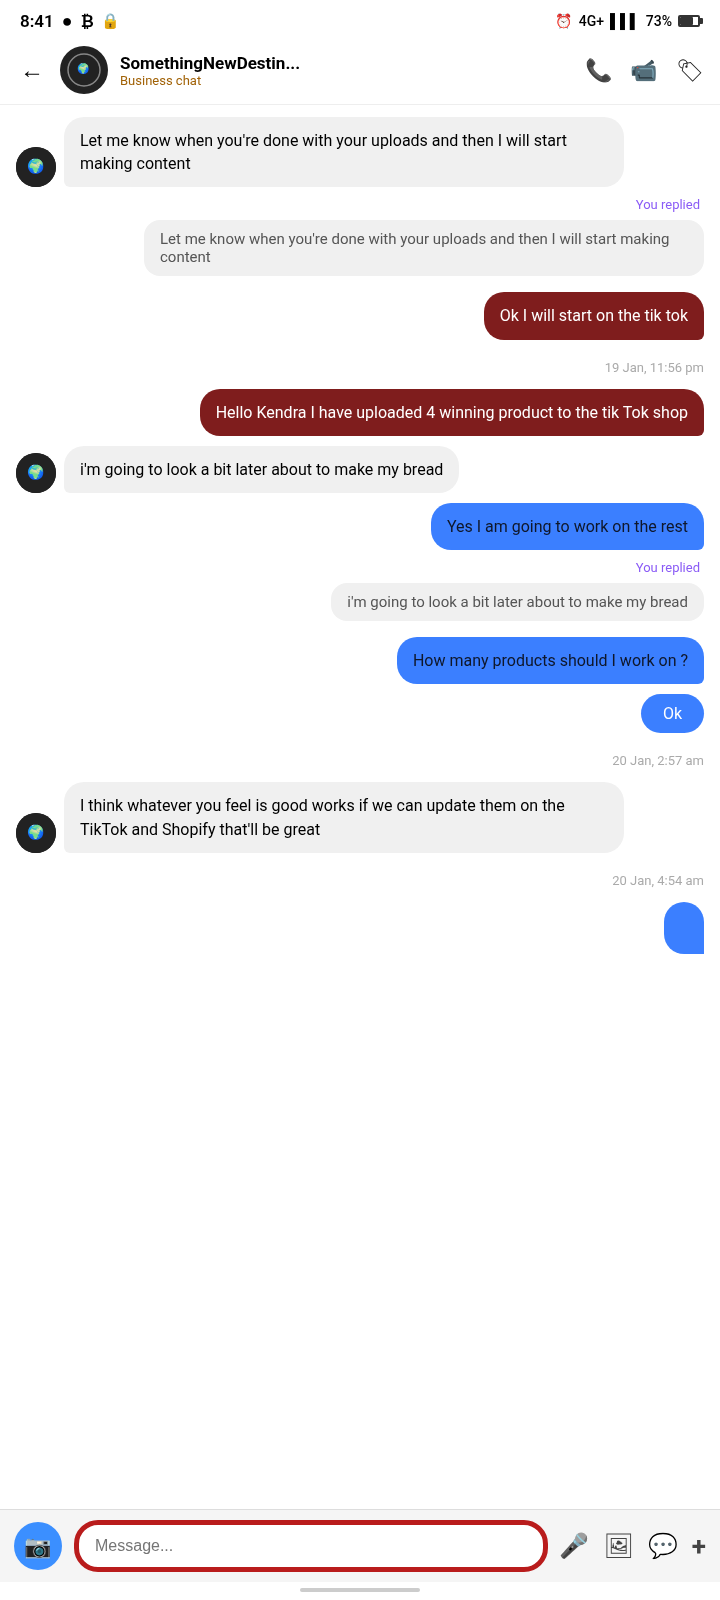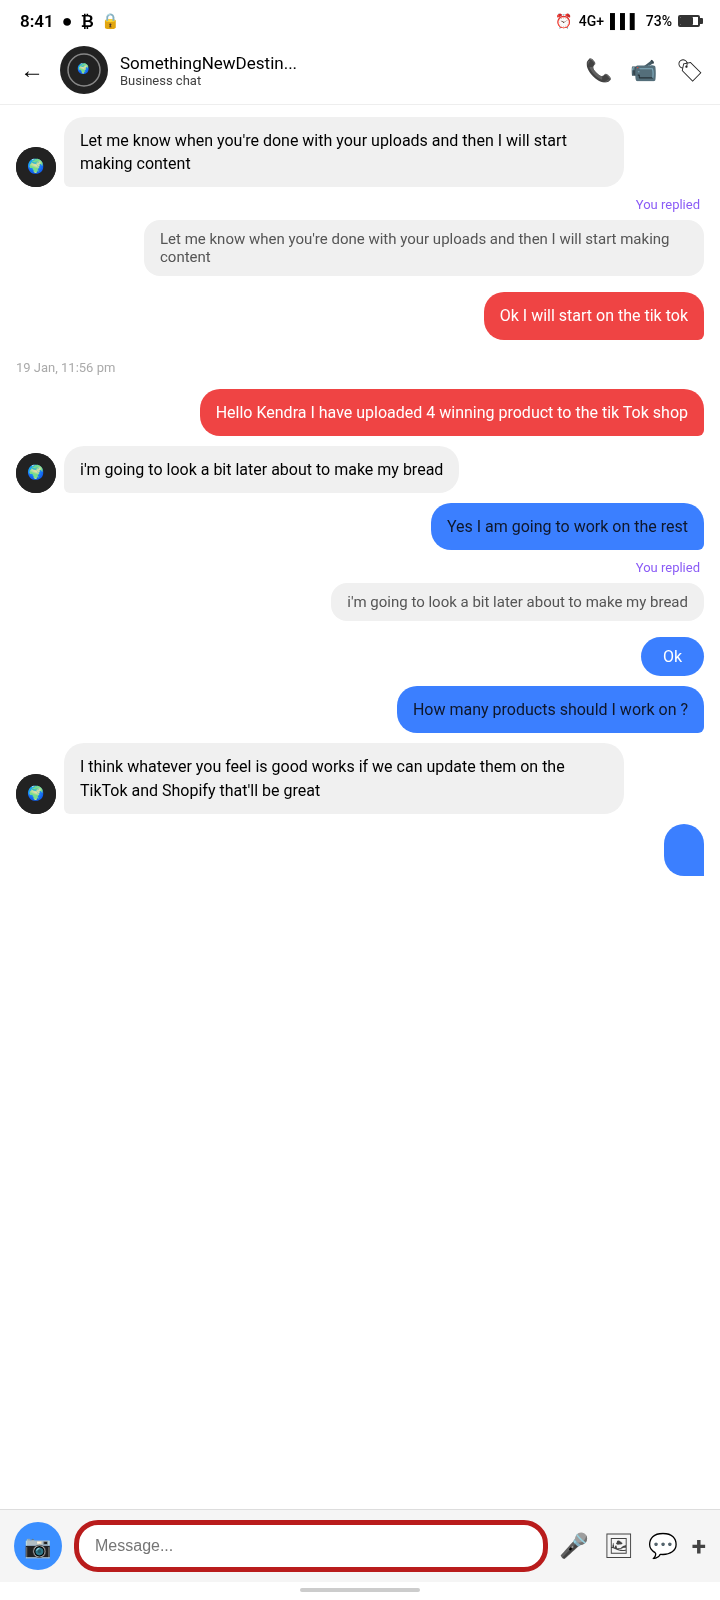"SomethingNewDestin..." .contact-name { font-weight: 400 -> 700 }
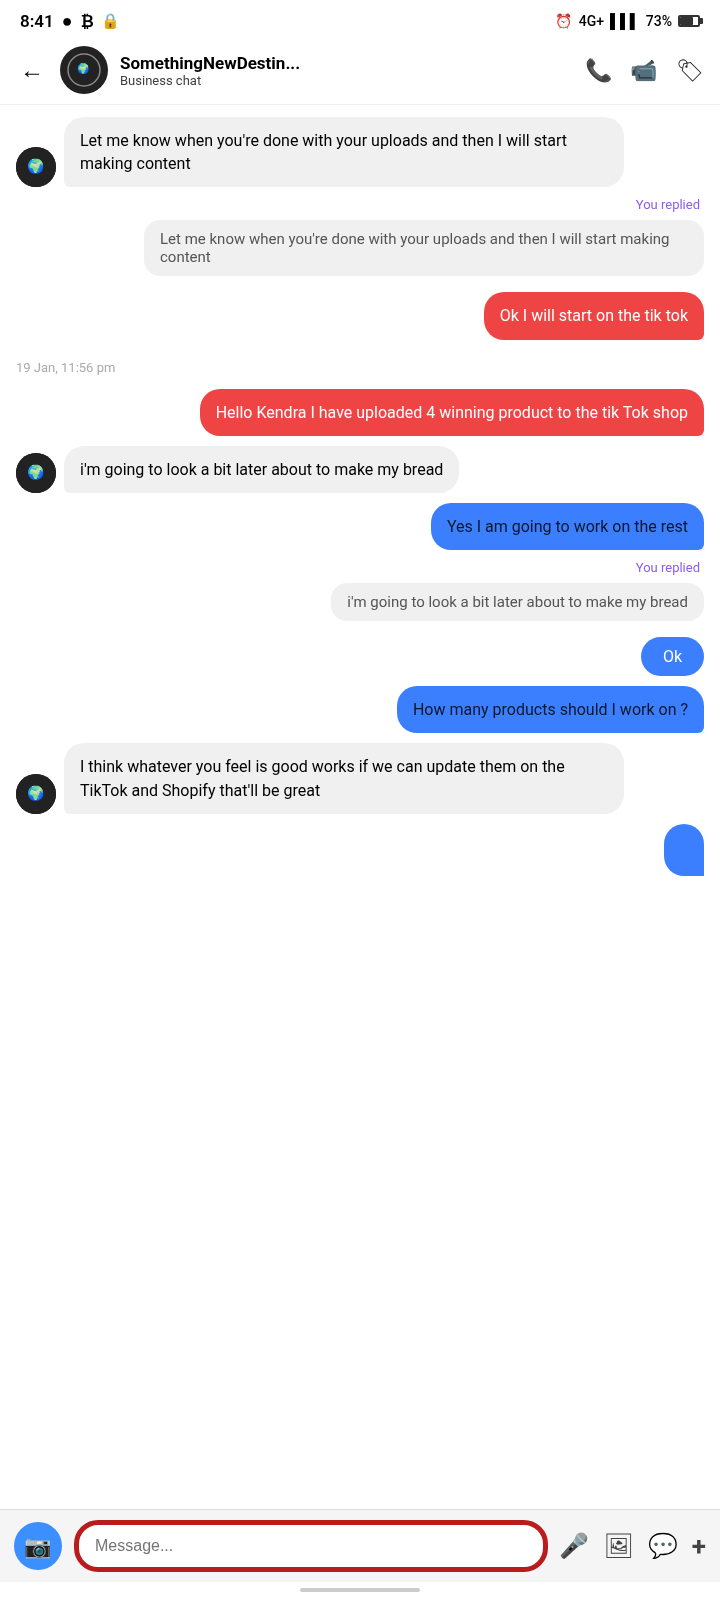"Business chat" .contact-sub { color: #404040 -> #a16207 }
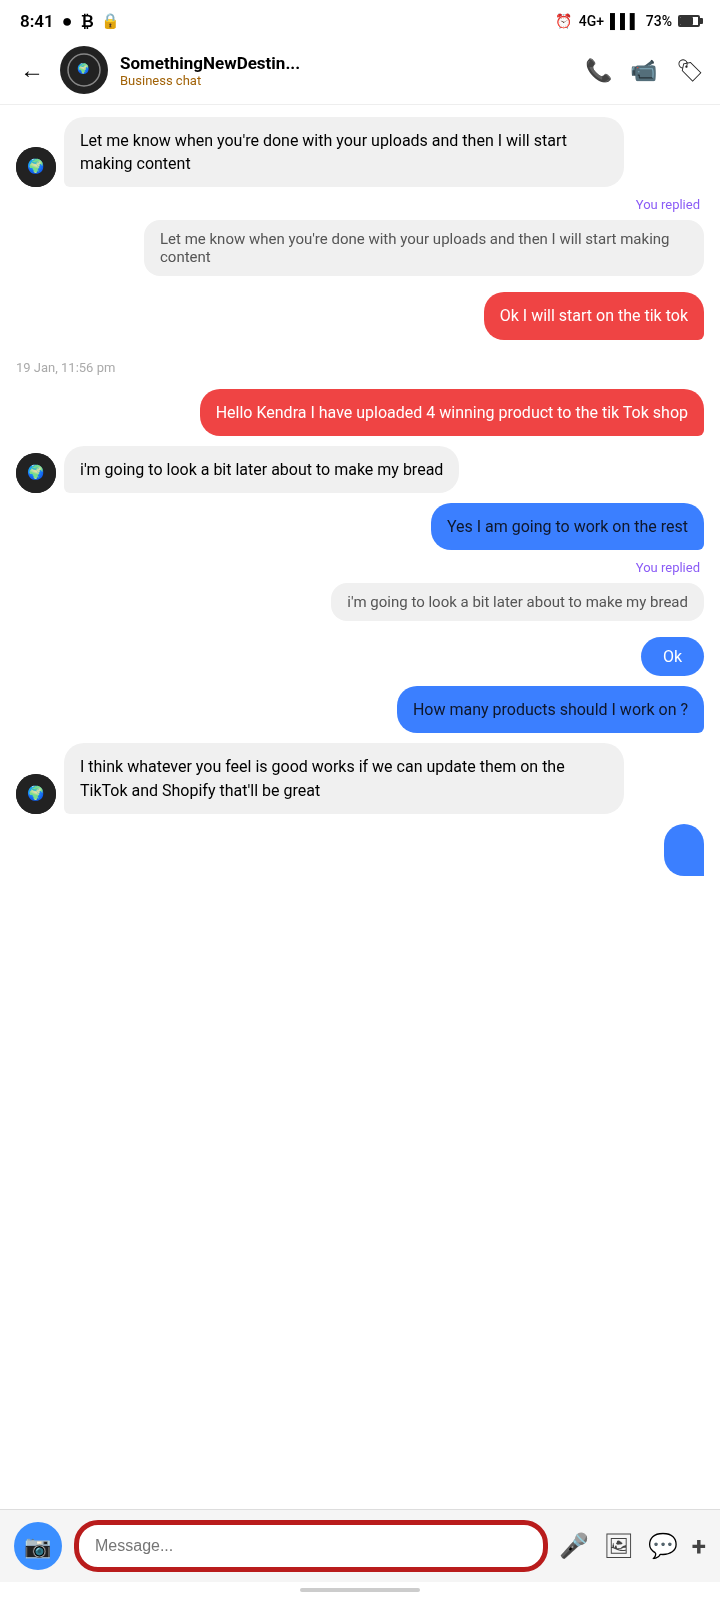"Ok I will start on" .bubble.outgoing-bubble { background: #ef4444 -> #7f1d1d }
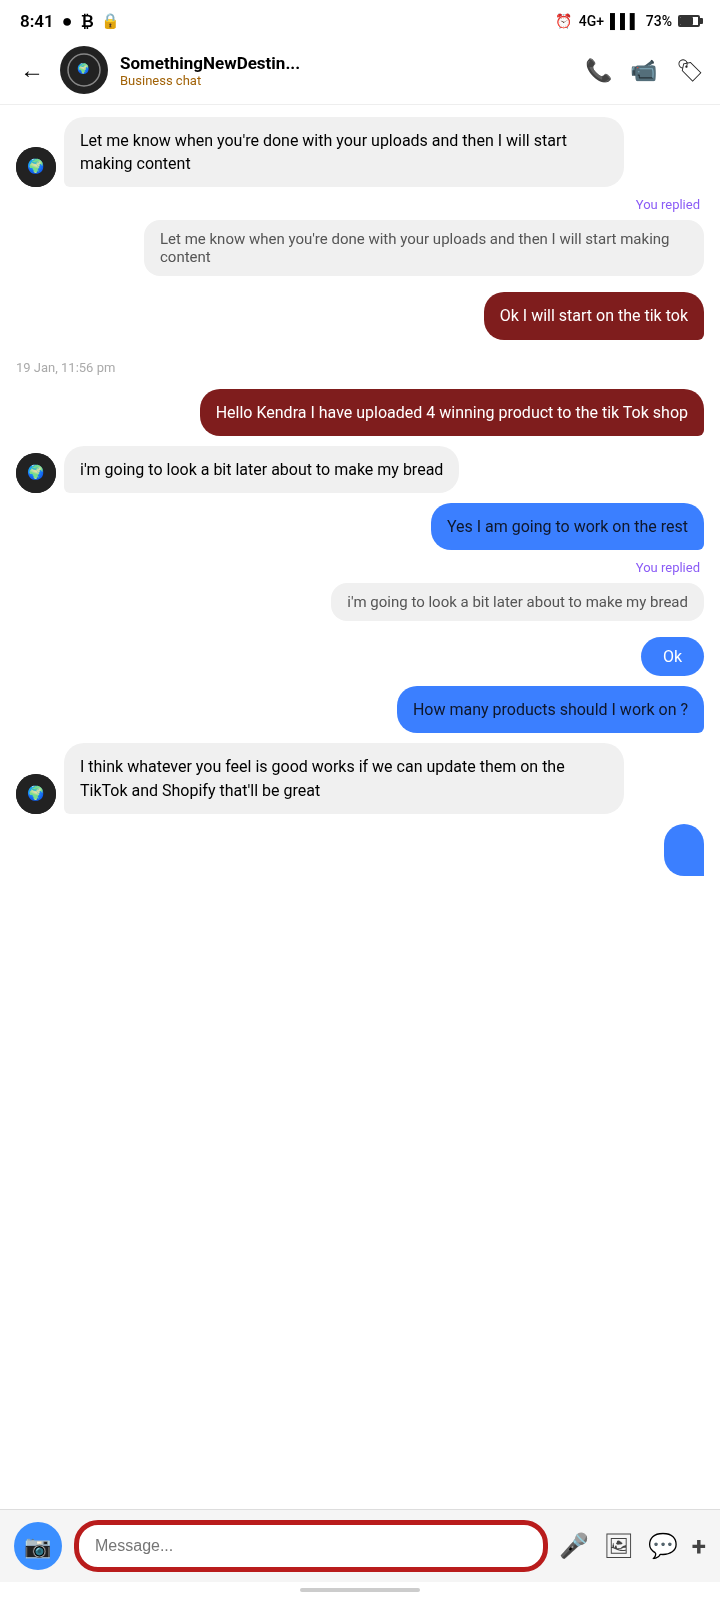"19 Jan, 11:56 pm" .timestamp { text-align: left -> right }
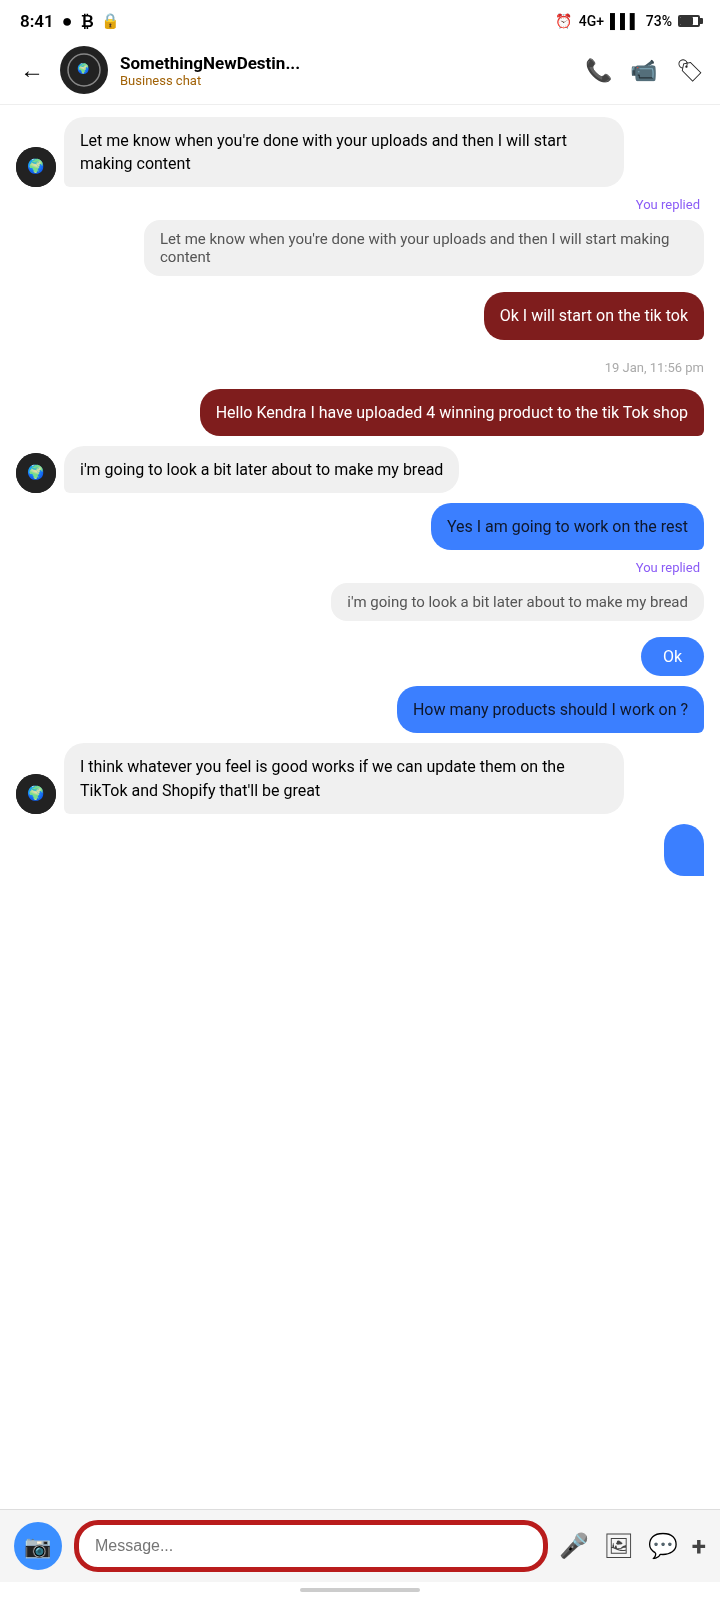"Ok" div.msg-row { order: before "How many products should I" -> after "How many products should I" }
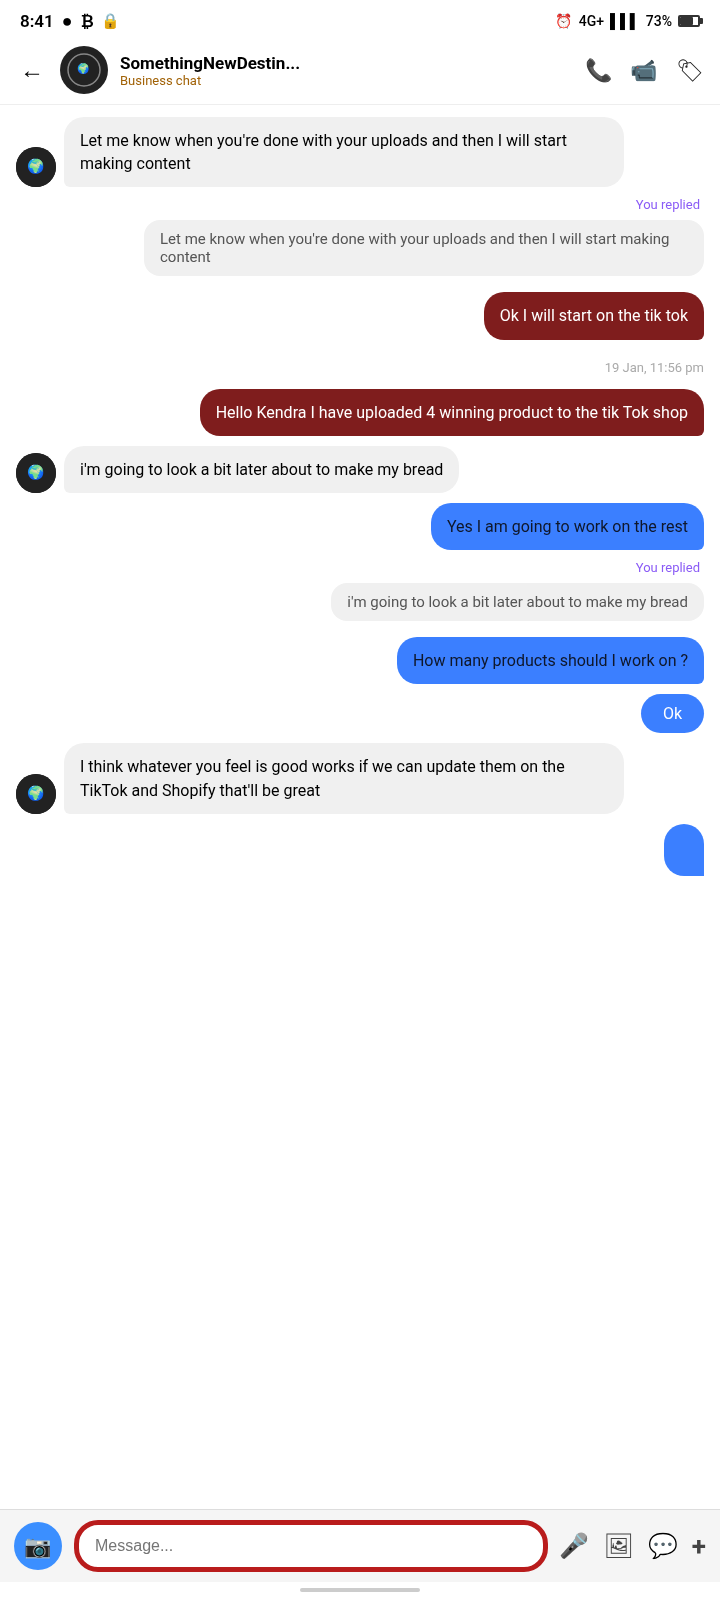"20 Jan, 2:57 am" div.timestamp { html: none -> <div> <span>20 Jan, 2:57 am</span> </div> }
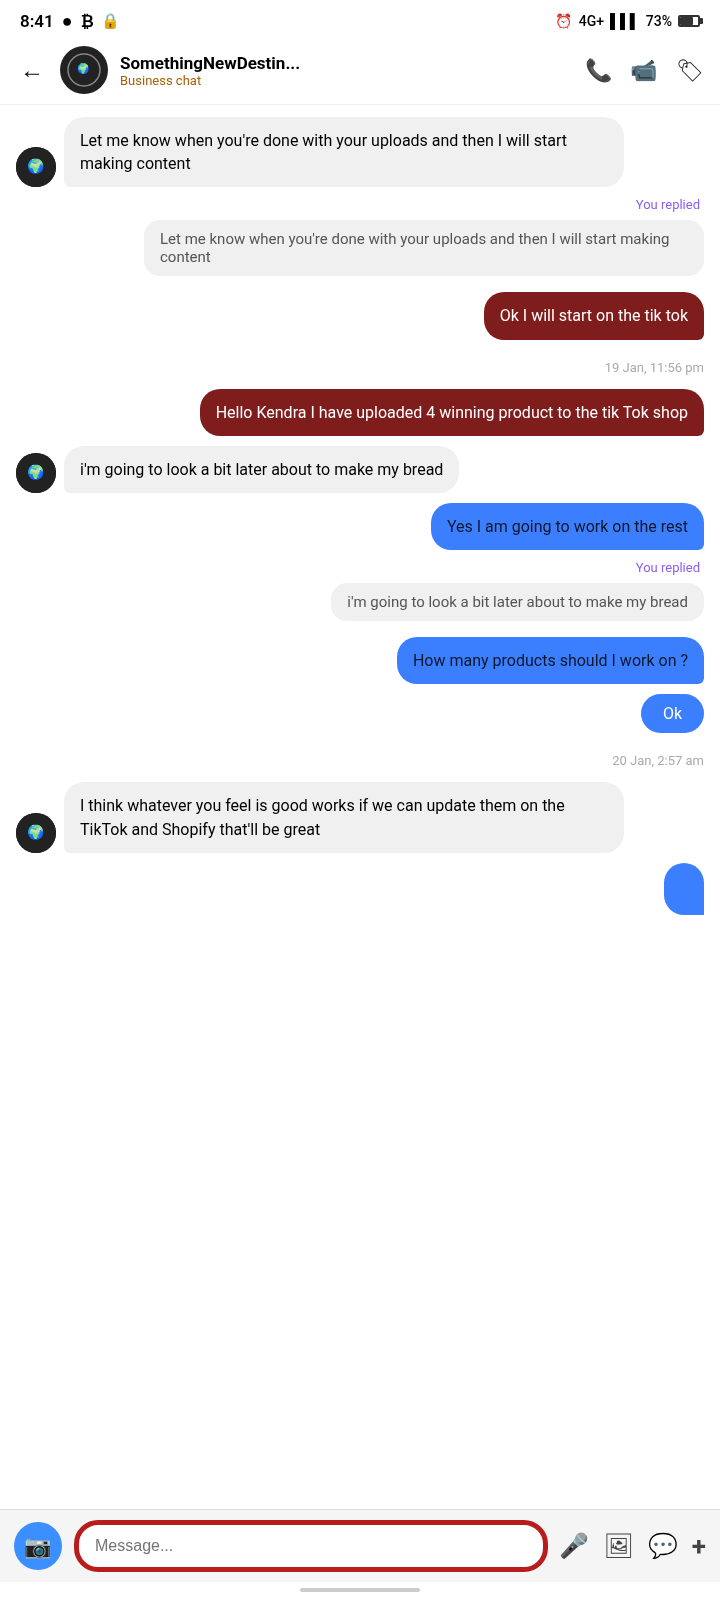"20 Jan, 4:54 am" div.timestamp { html: none -> <div> <span>20 Jan, 4:54 am</span> </div> }
